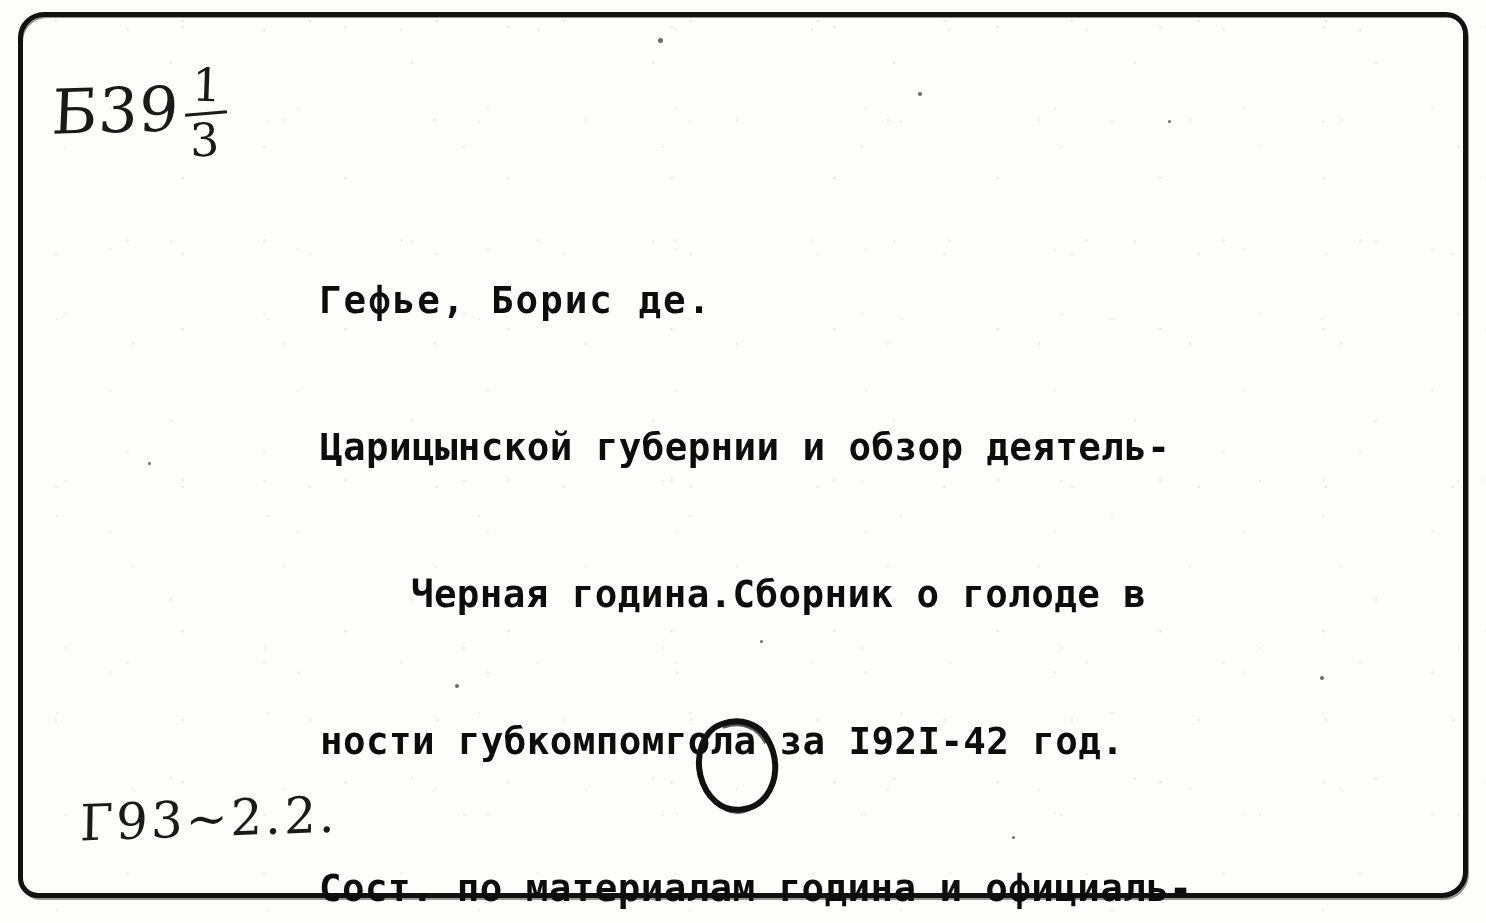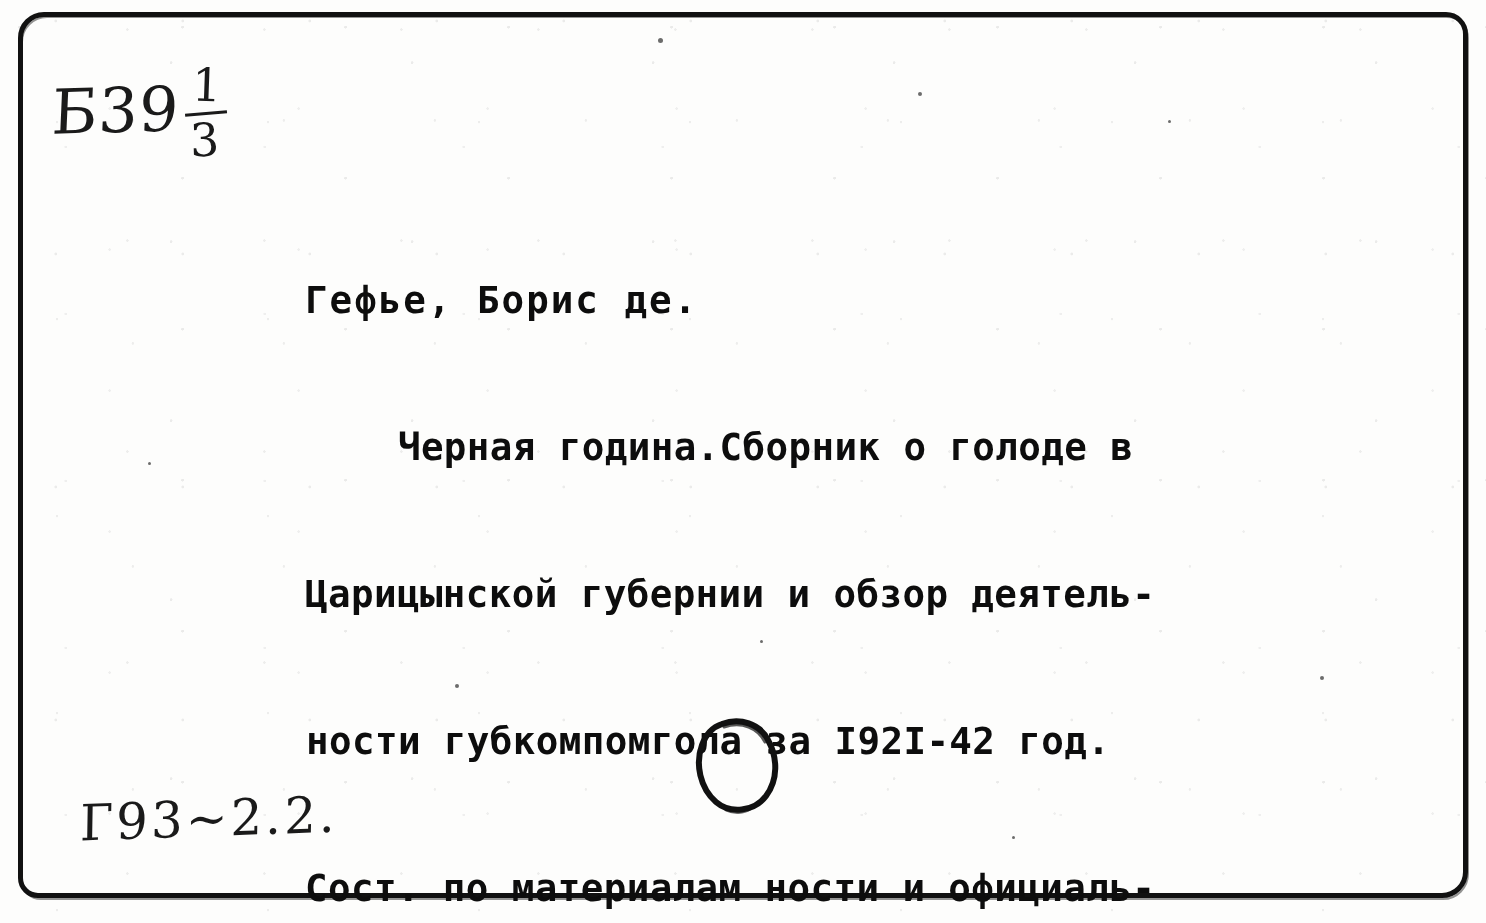"Гефье, Борис де." #record .line { margin-left: none -> 14px }
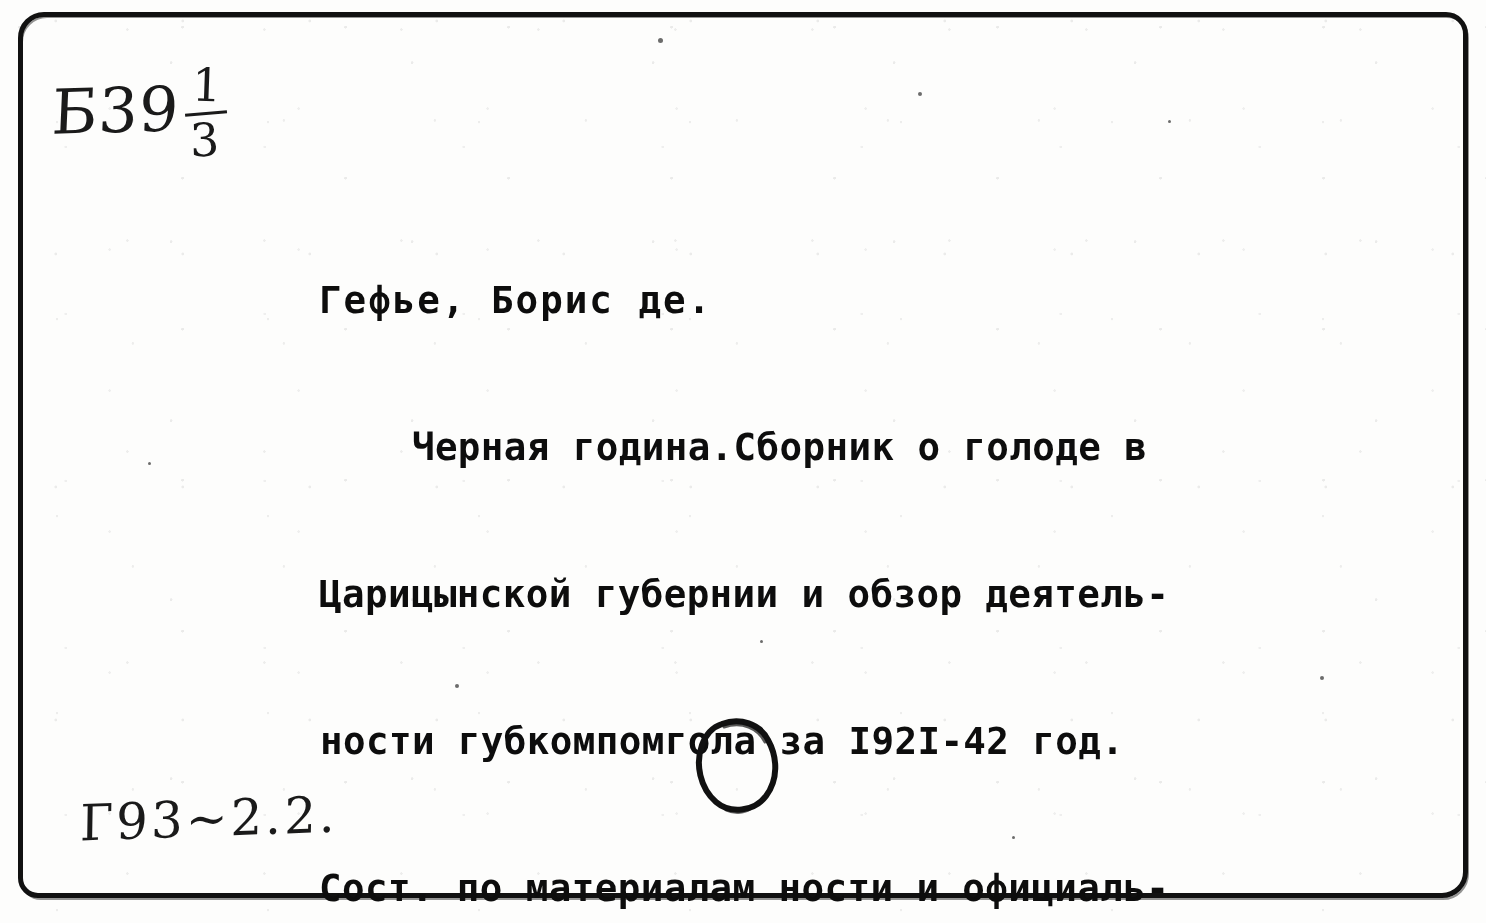"Черная година.Сборник о голоде в" span.line { order: before "Царицынской губернии и обзор деятель-" -> after "Царицынской губернии и обзор деятель-" }
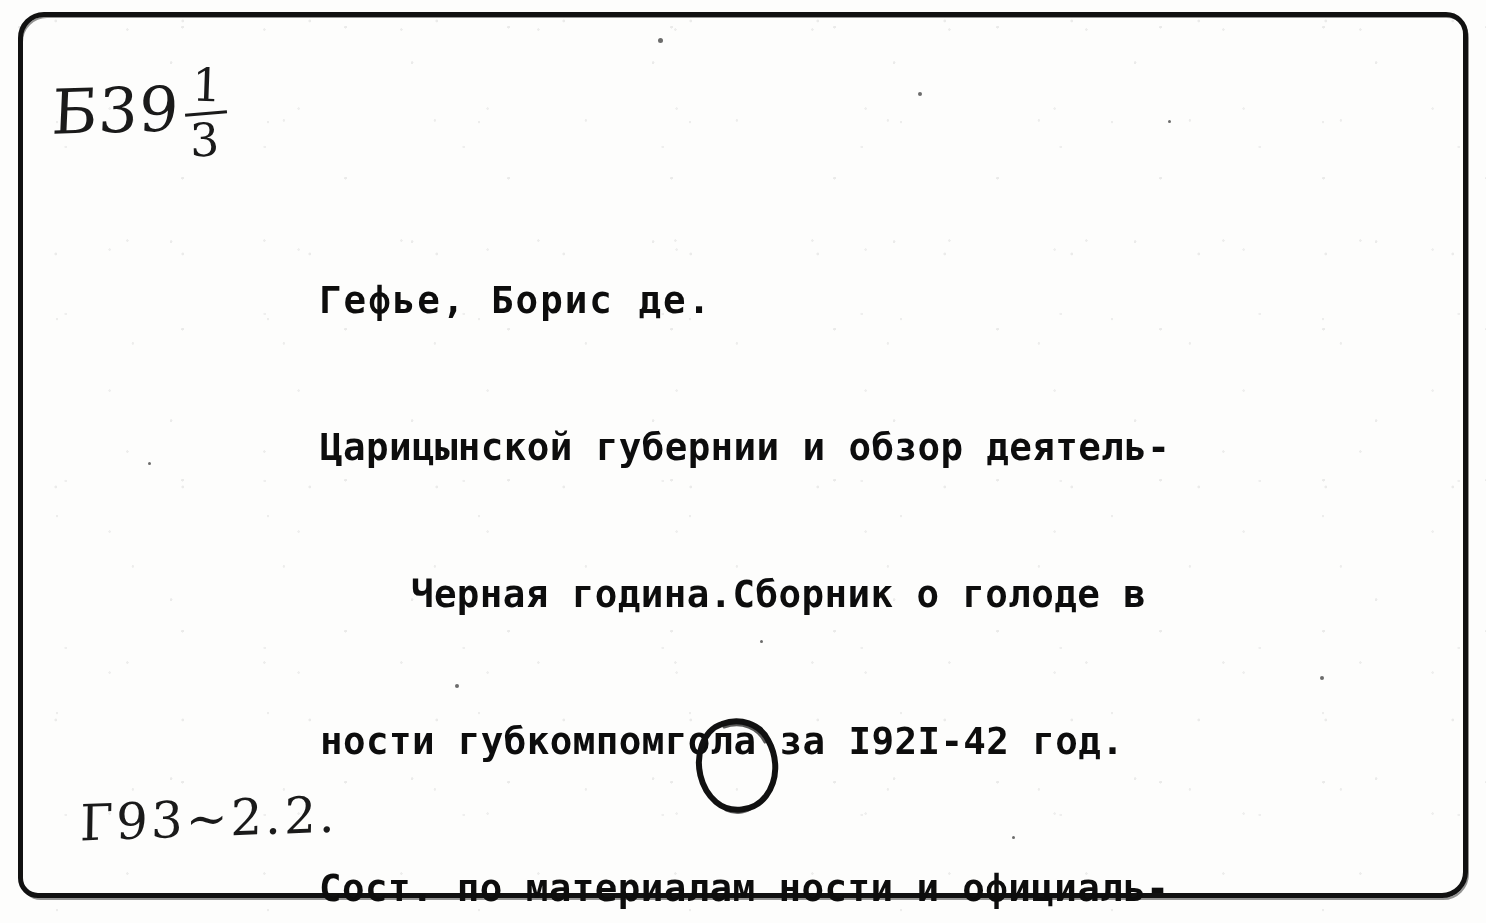"Сост. по материалам ности и" span.line { text: ности -> година }
